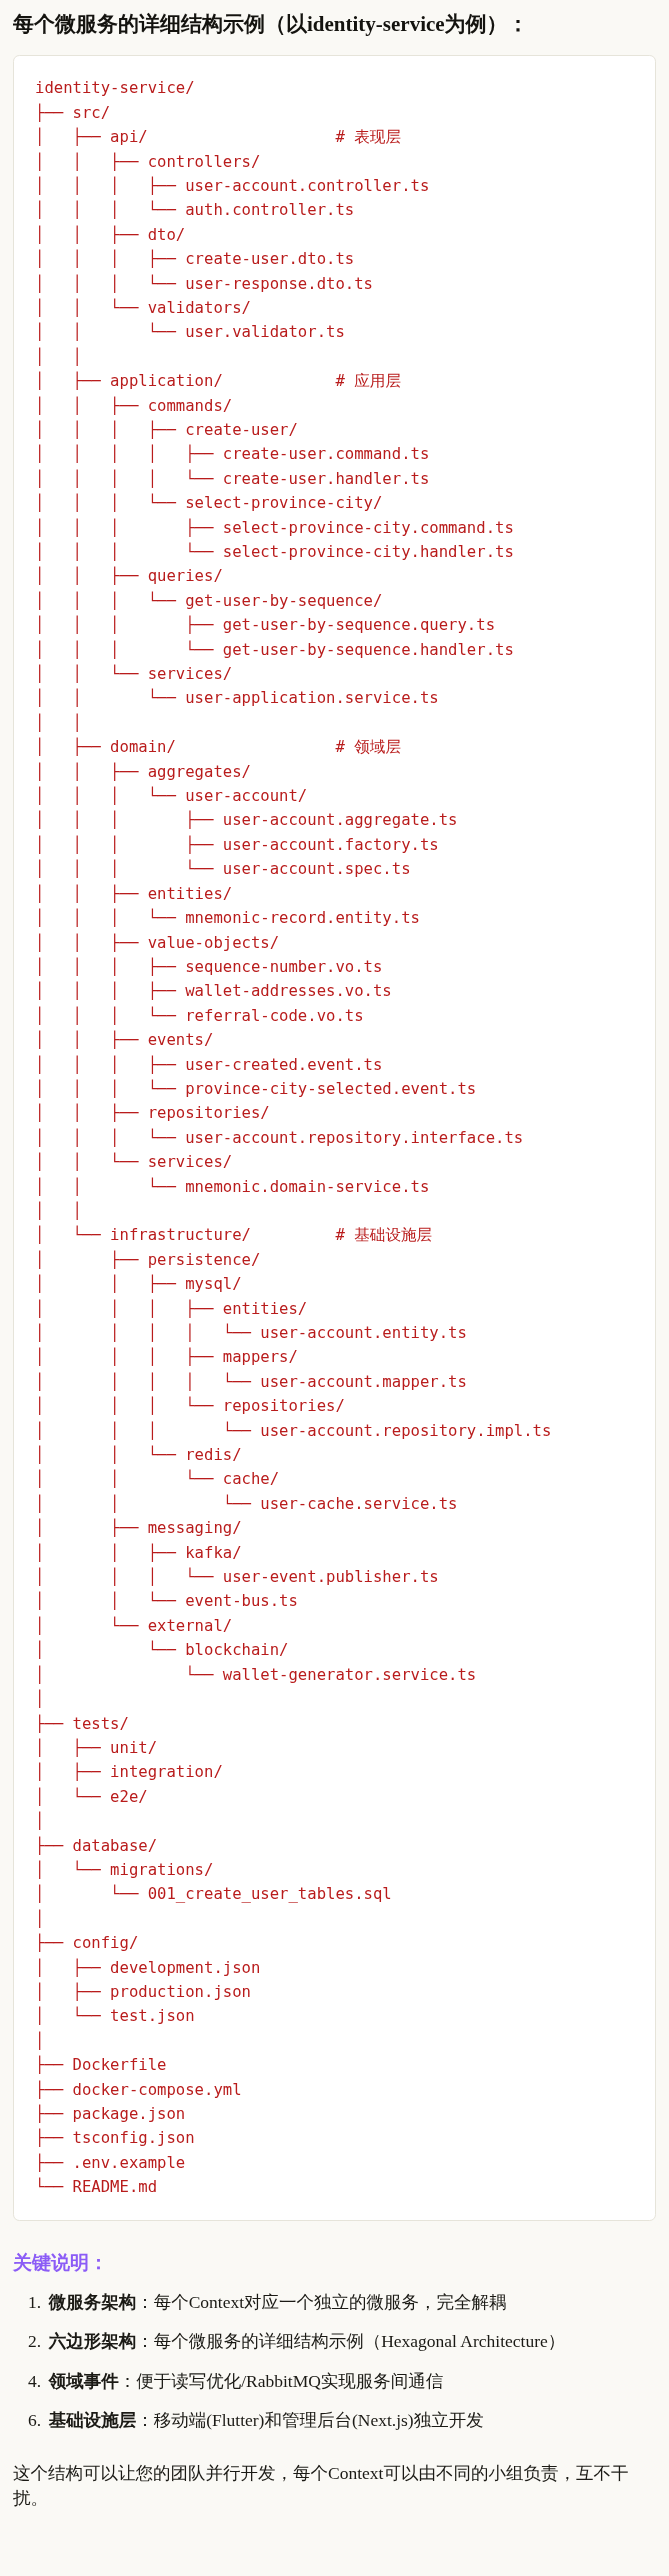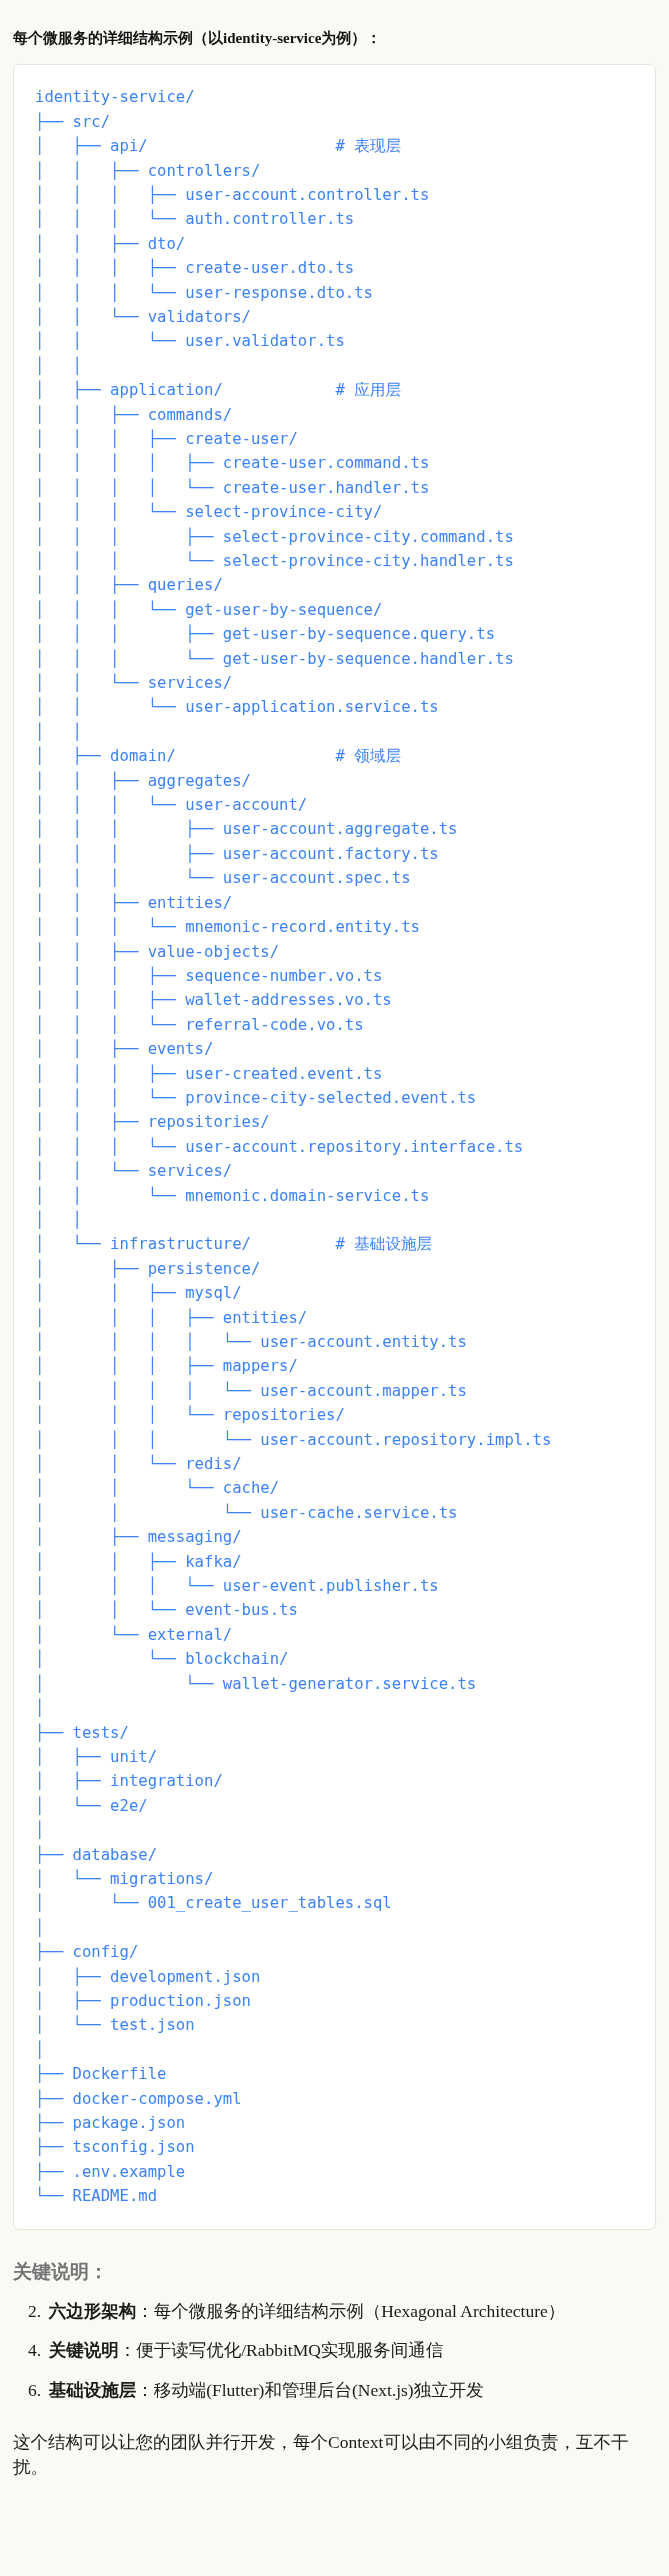"每个微服务的详细结构示例（以identity-service为例）：" .title { font-size: 15px -> 21px; margin: 18px 0 15px 0 -> 0 0 15px 0 }
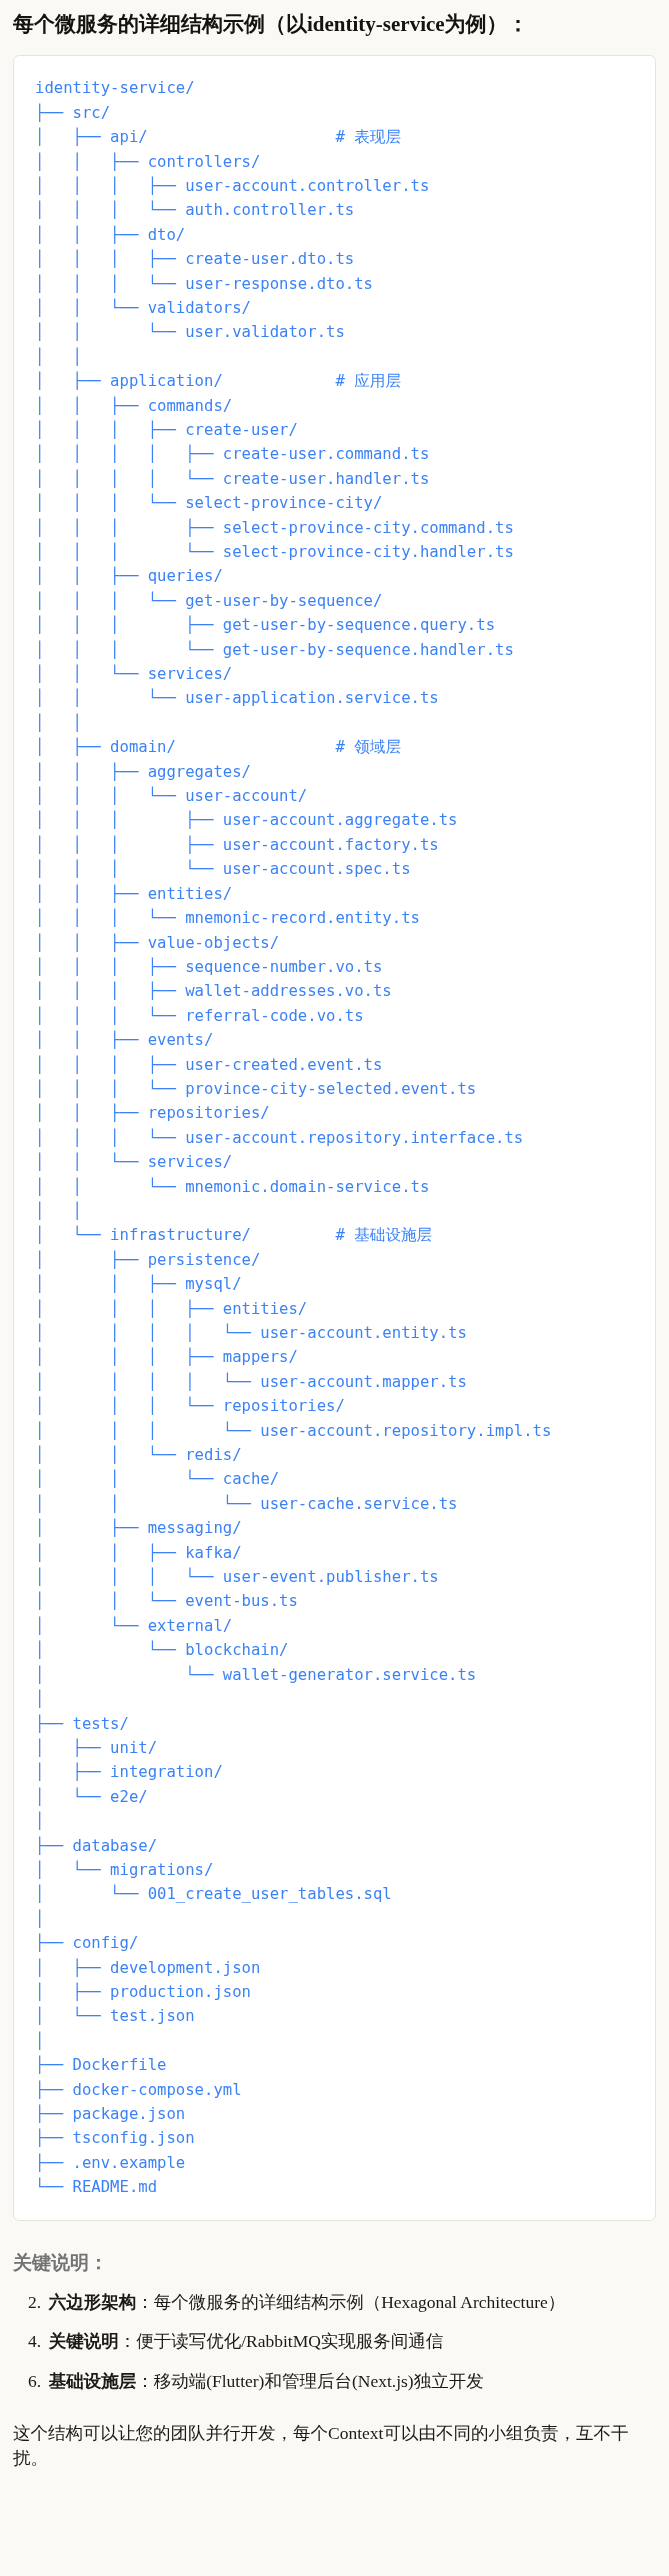"identity-service/" pre.code { color: #3b82f6 -> #b91c1c }
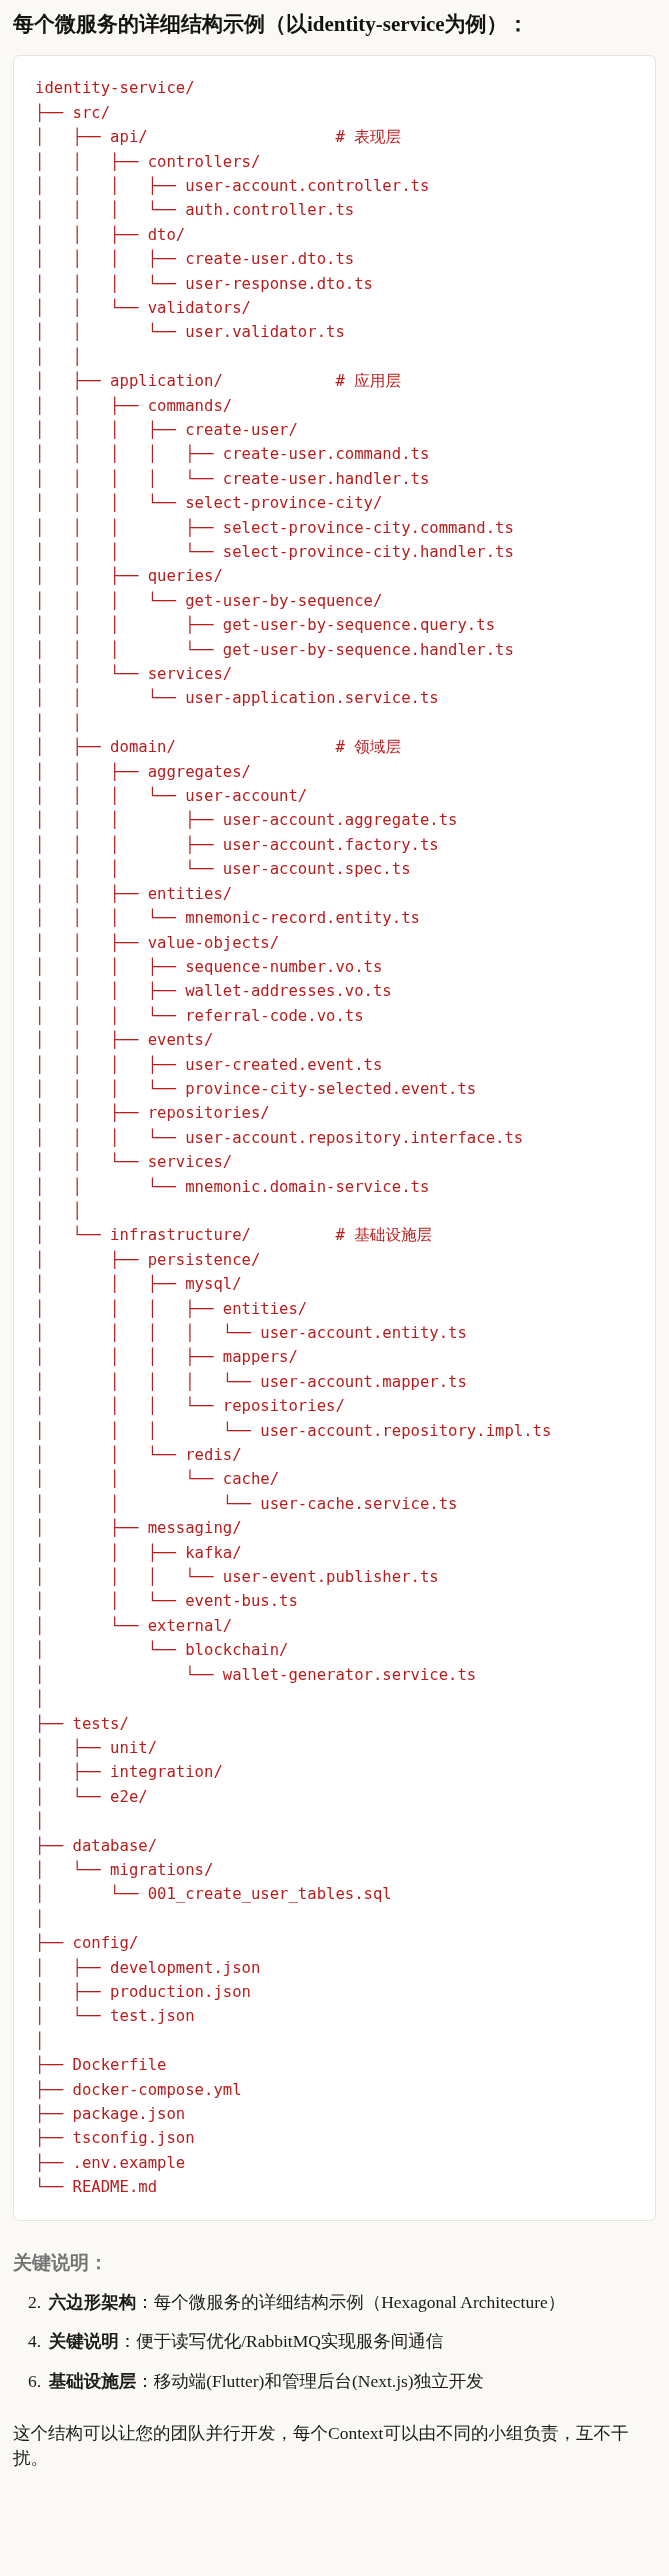"关键说明：" .notes-heading { color: #737373 -> #8b5cf6 }
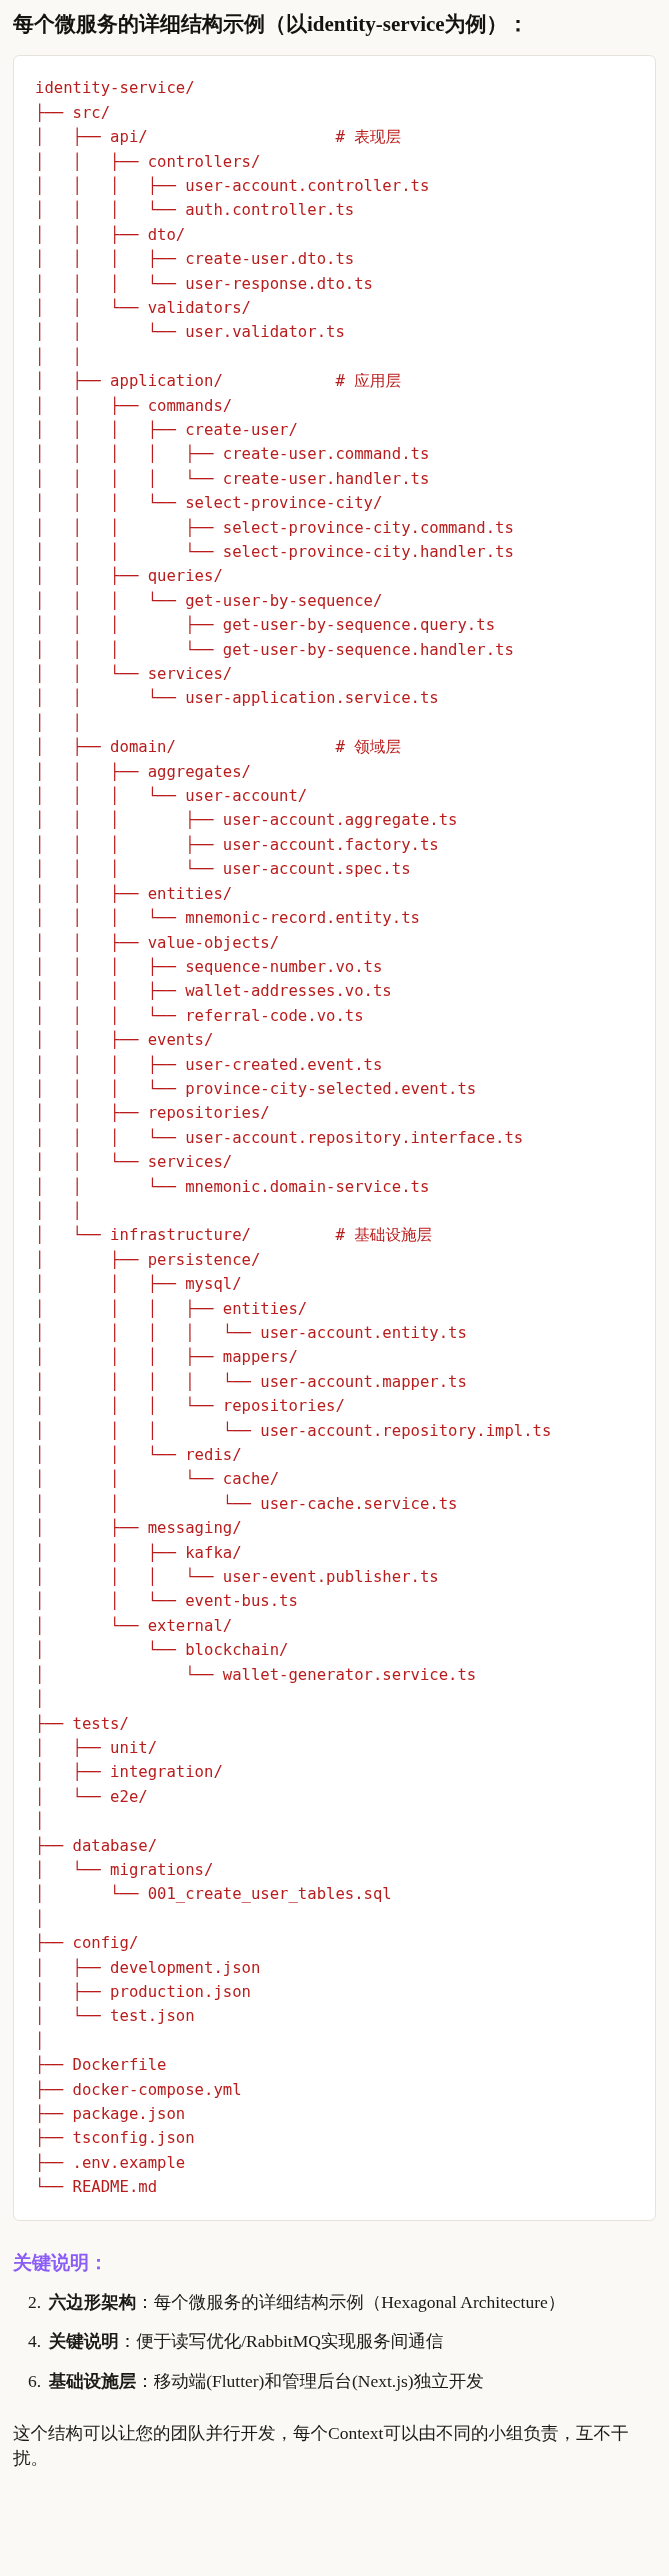"1. 微服务架构：每个Context对应一个独立的微服务，完全解耦" li.note-item { html: none -> <li><span>1.</span><span>微服务架构</span><span>：每个Context对应一个独立的微服务，完全解耦</span></li> }
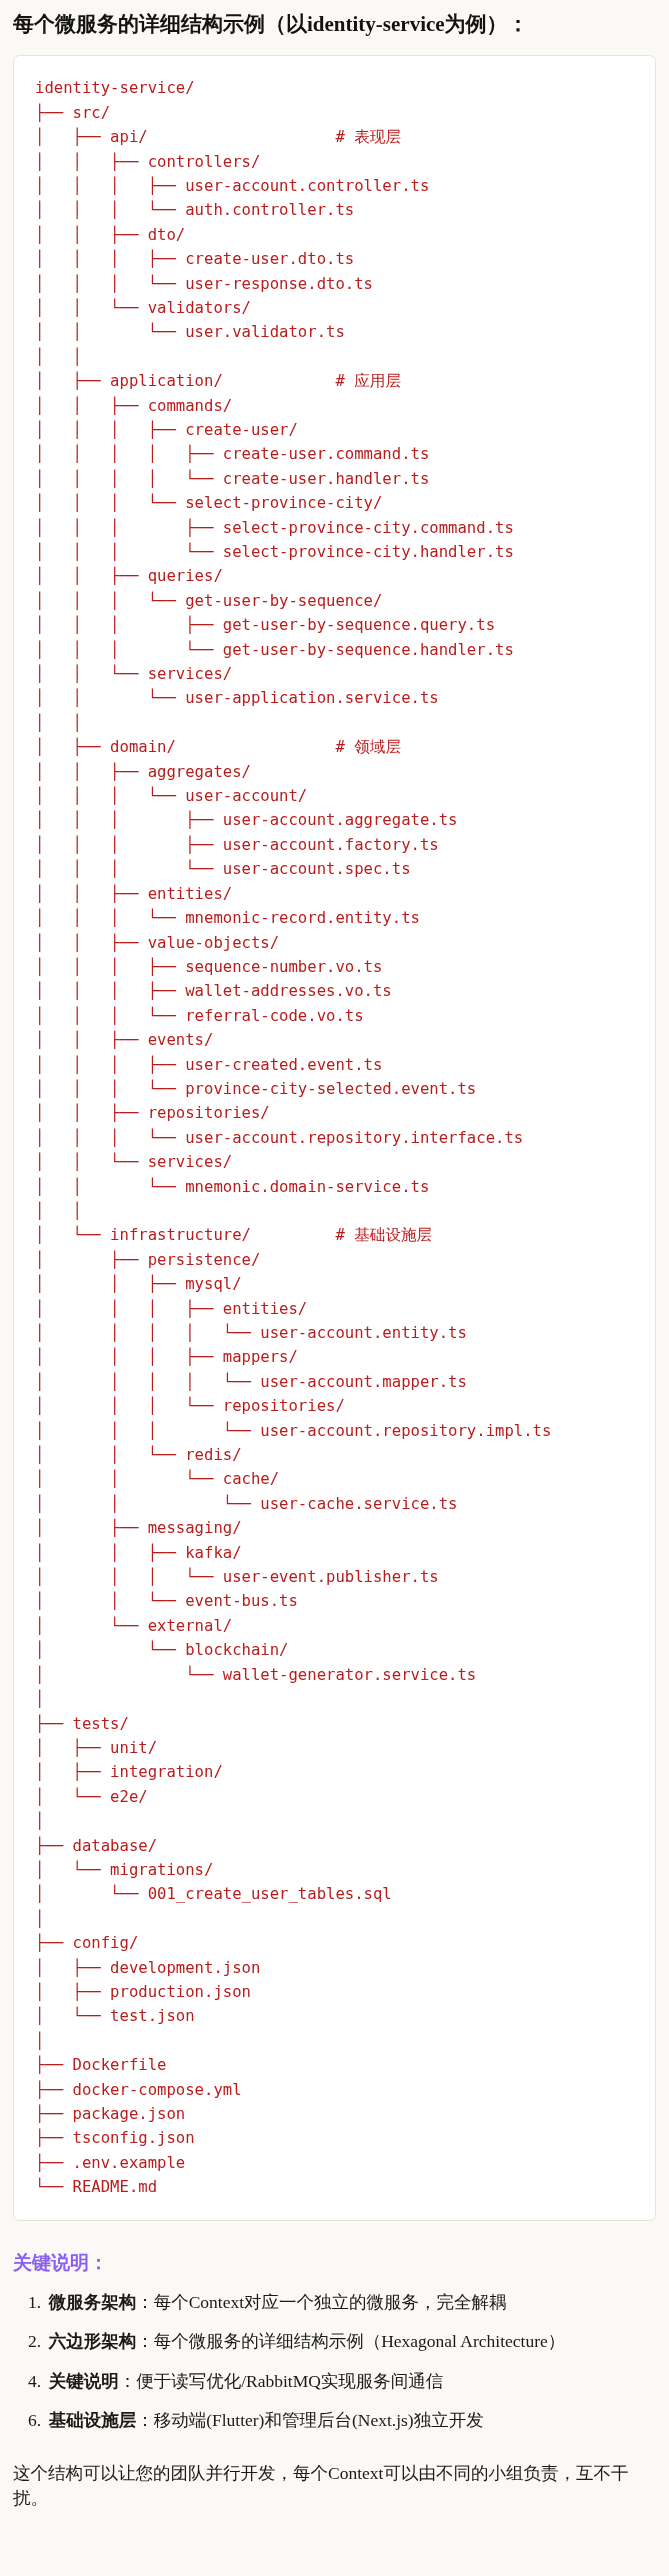"关键说明" span.note-term { text: 关键说明 -> 领域事件 }
